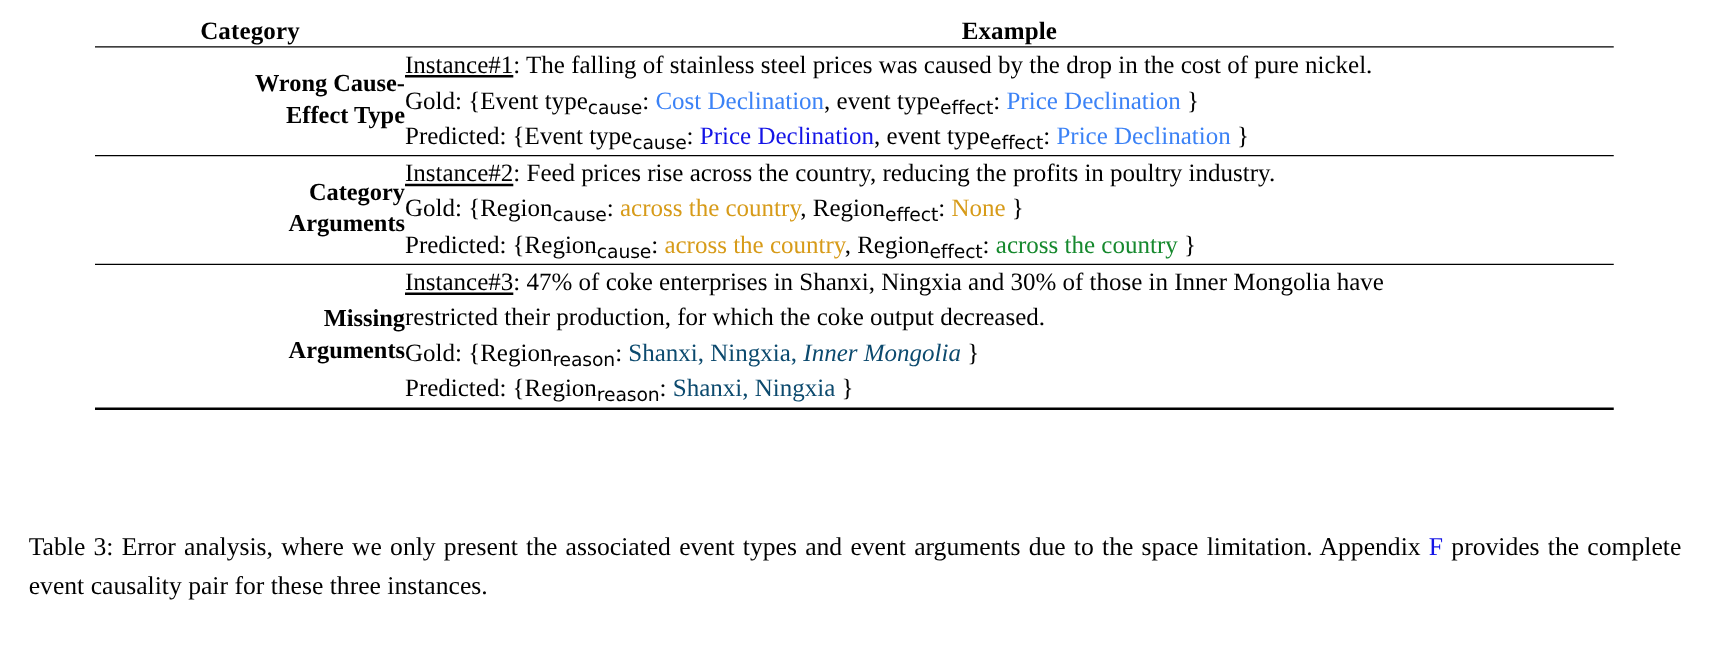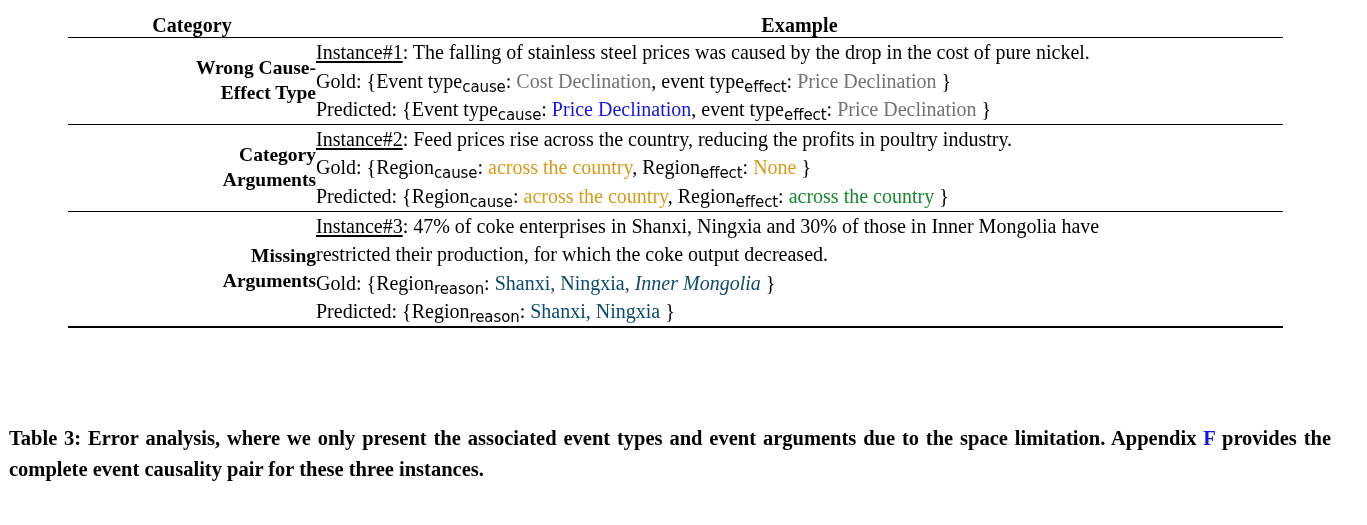"Category" .table-wrap { left: 68px -> 76px }
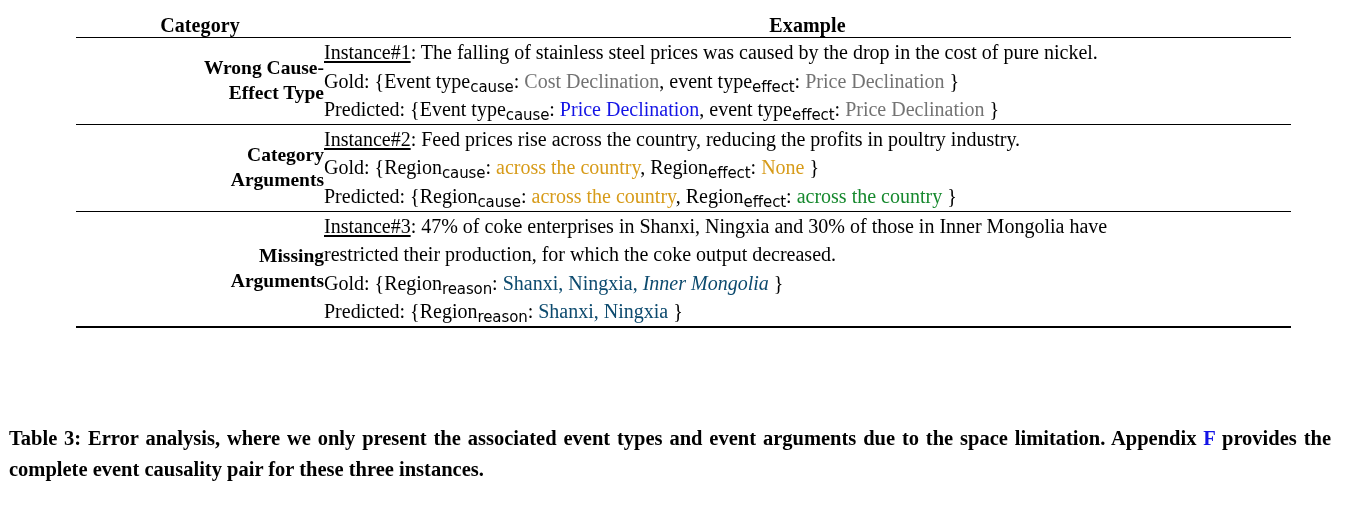"Cost Declination" .c-pink { color: #737373 -> #3b82f6 }
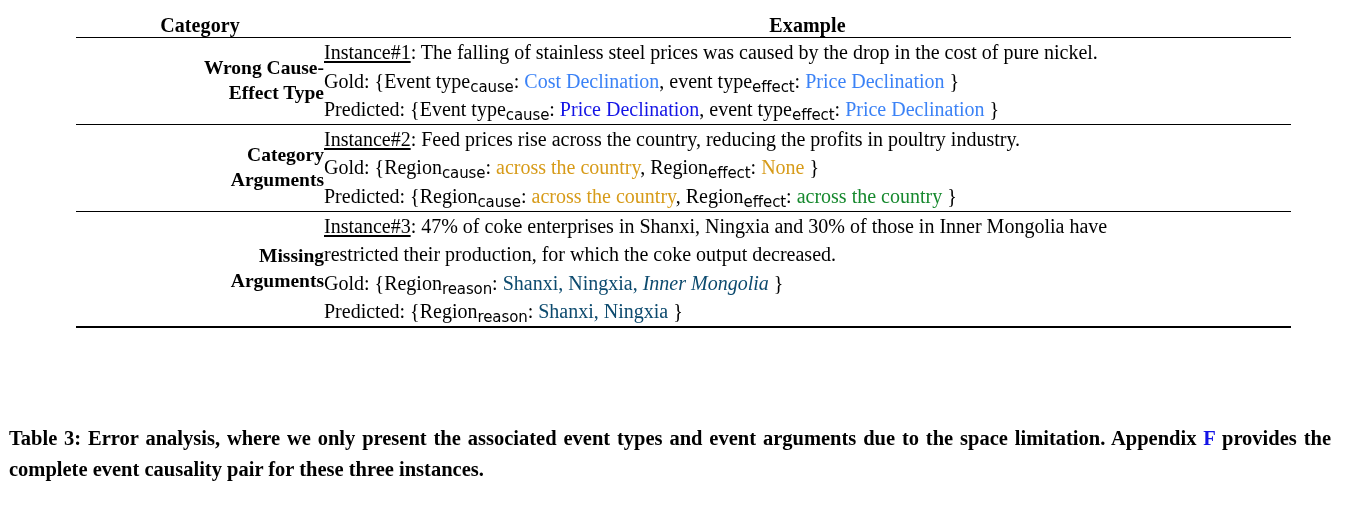"Table 3: Error analysis, where" .caption { font-weight: bold -> none; left: 9px -> 23px }
